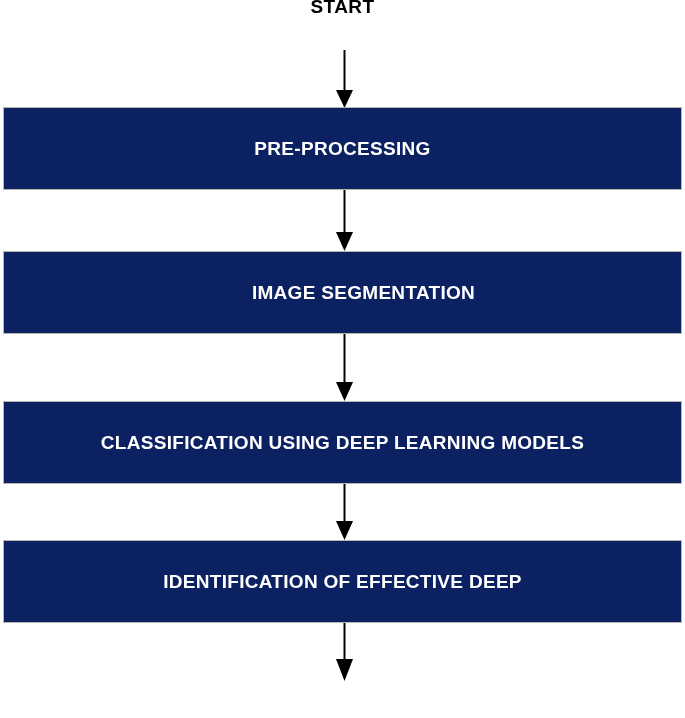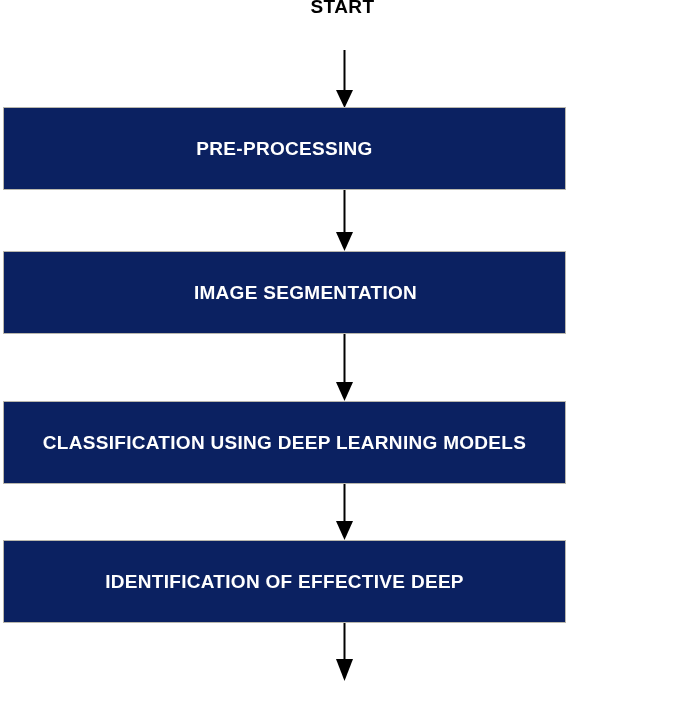"PRE-PROCESSING" .process-box { width: 563px -> 679px }
